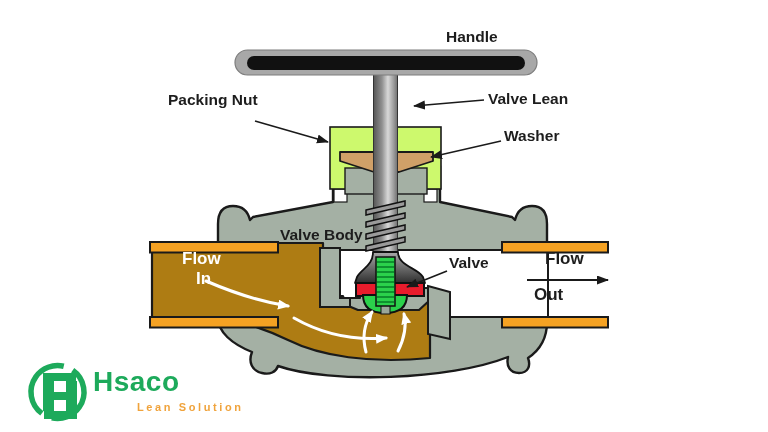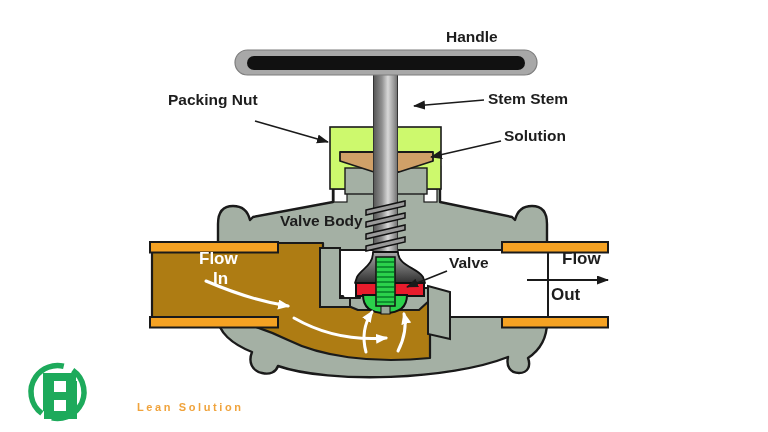"Stem Stem" div.lbl { text: Stem Stem -> Valve Lean }
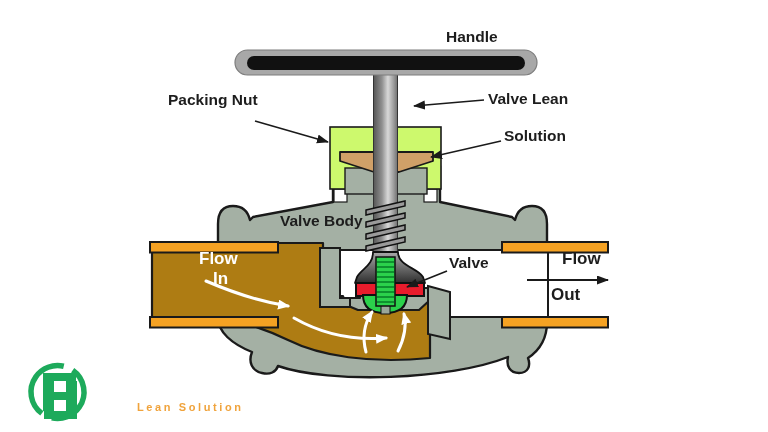"Solution" div.lbl { text: Solution -> Washer }
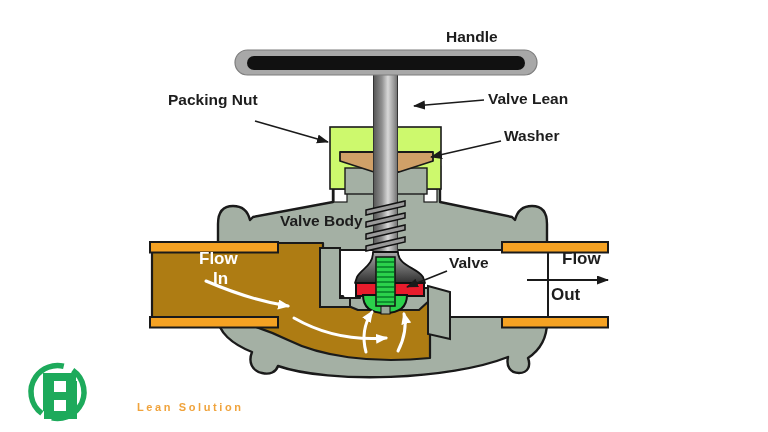"Valve Body" div.lbl { top: 213px -> 227px }
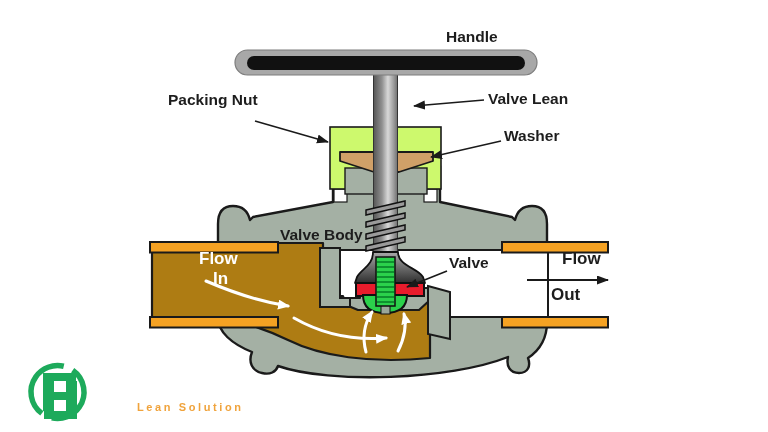"Flow" .flowlbl { margin-left: 17px -> none }
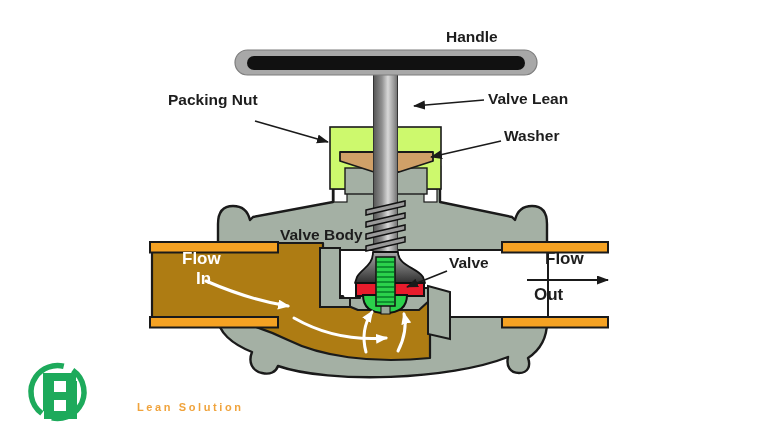"Hsaco" div { html: none -> <div>Hsaco</div> }
